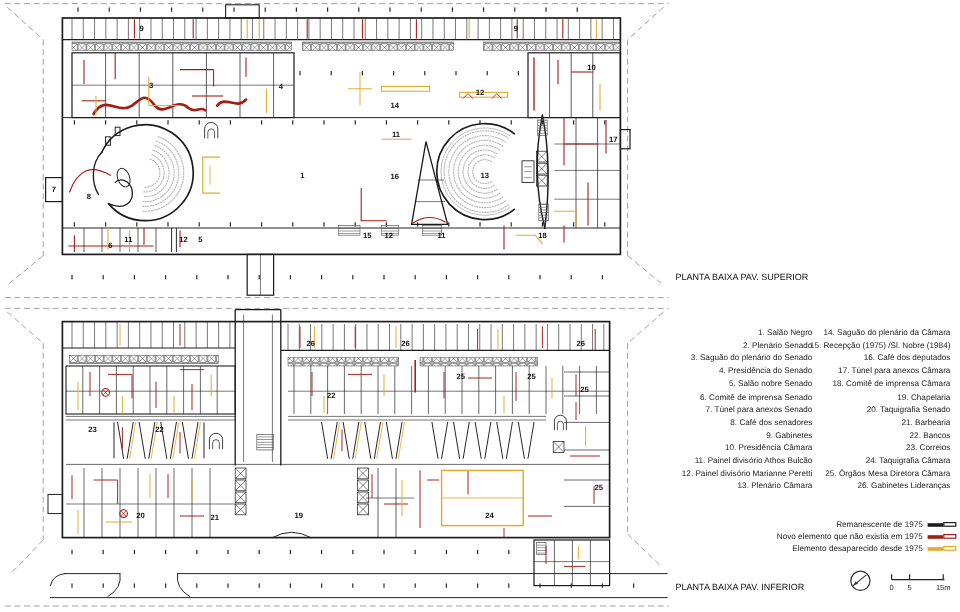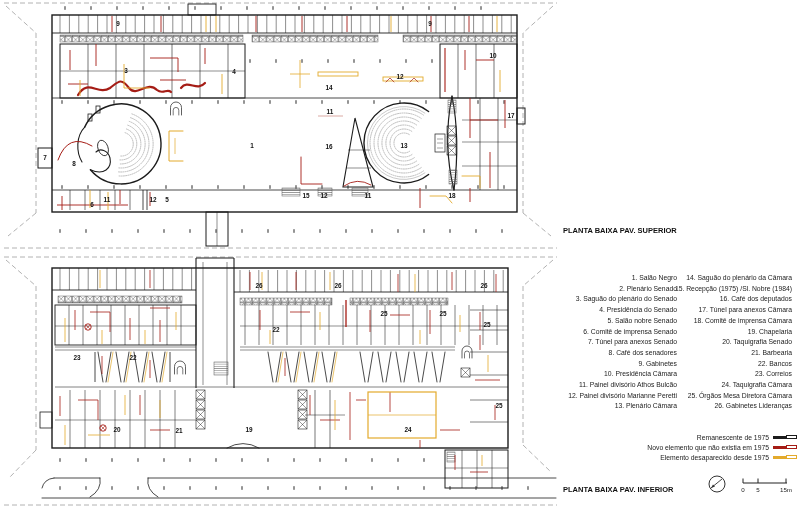"PLANTA BAIXA PAV. SUPERIOR" .title { font-weight: bold -> normal }
